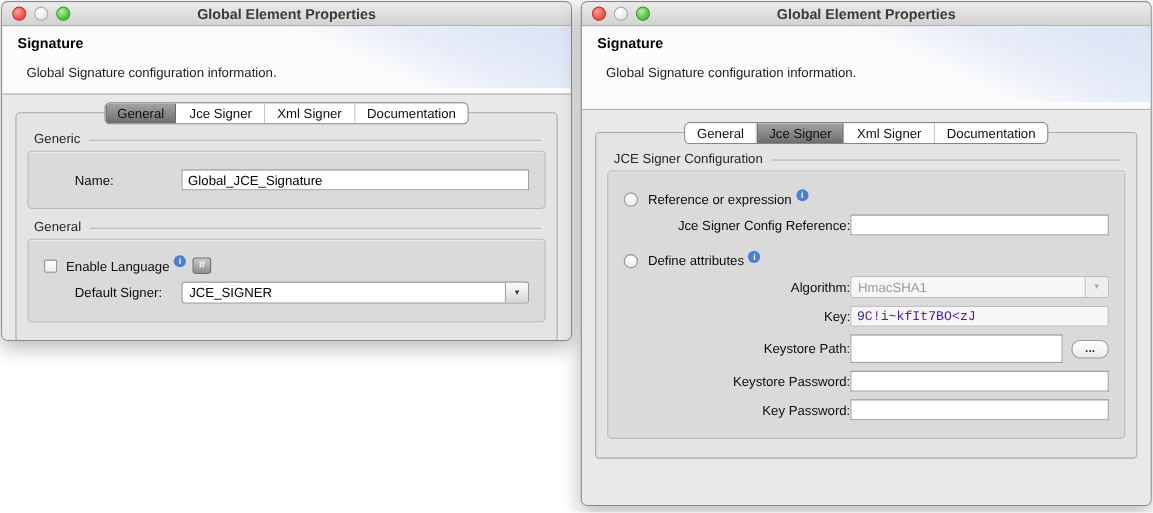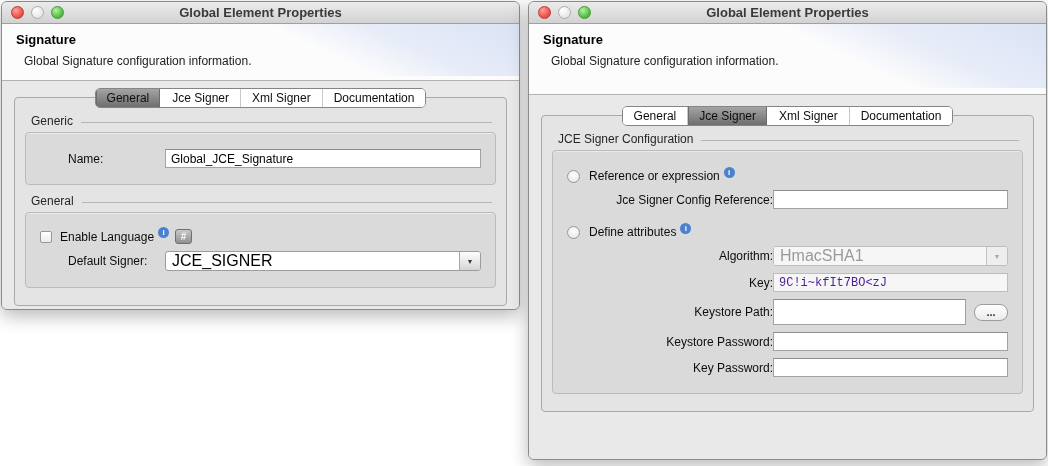"Signature" .header-title { margin-bottom: 7px -> 12px }
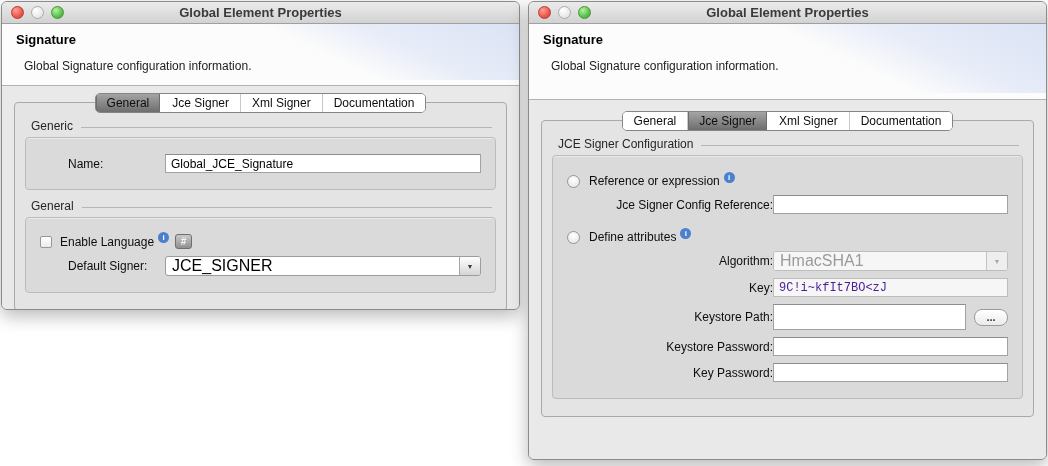"JCE_SIGNER" .combo-text { font-size: 16px -> 12px }
